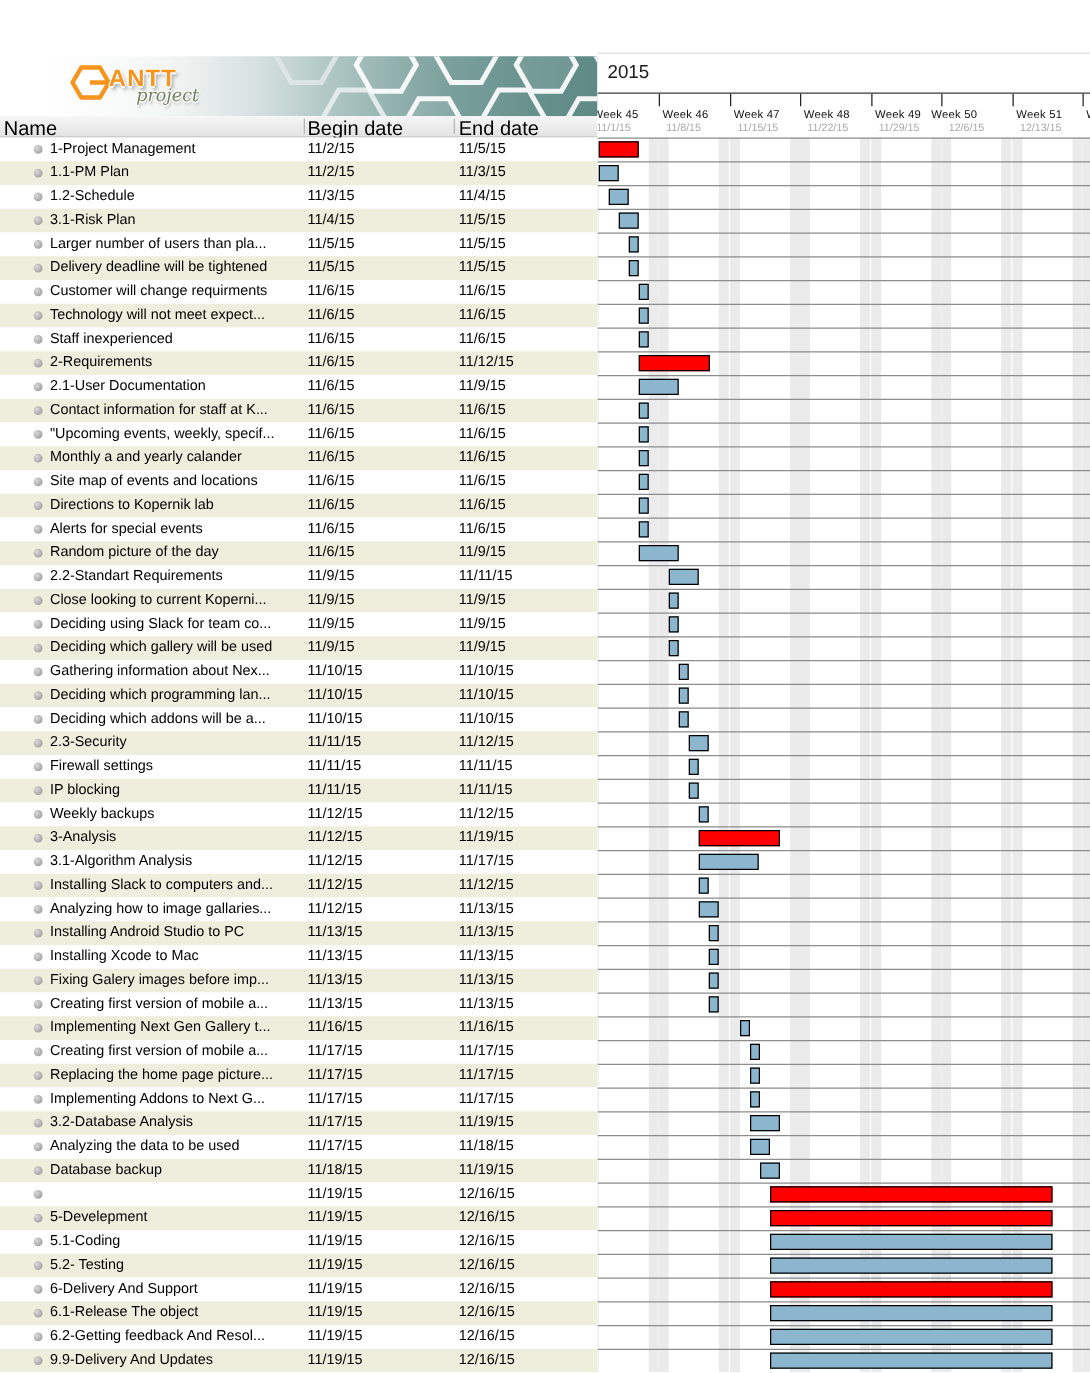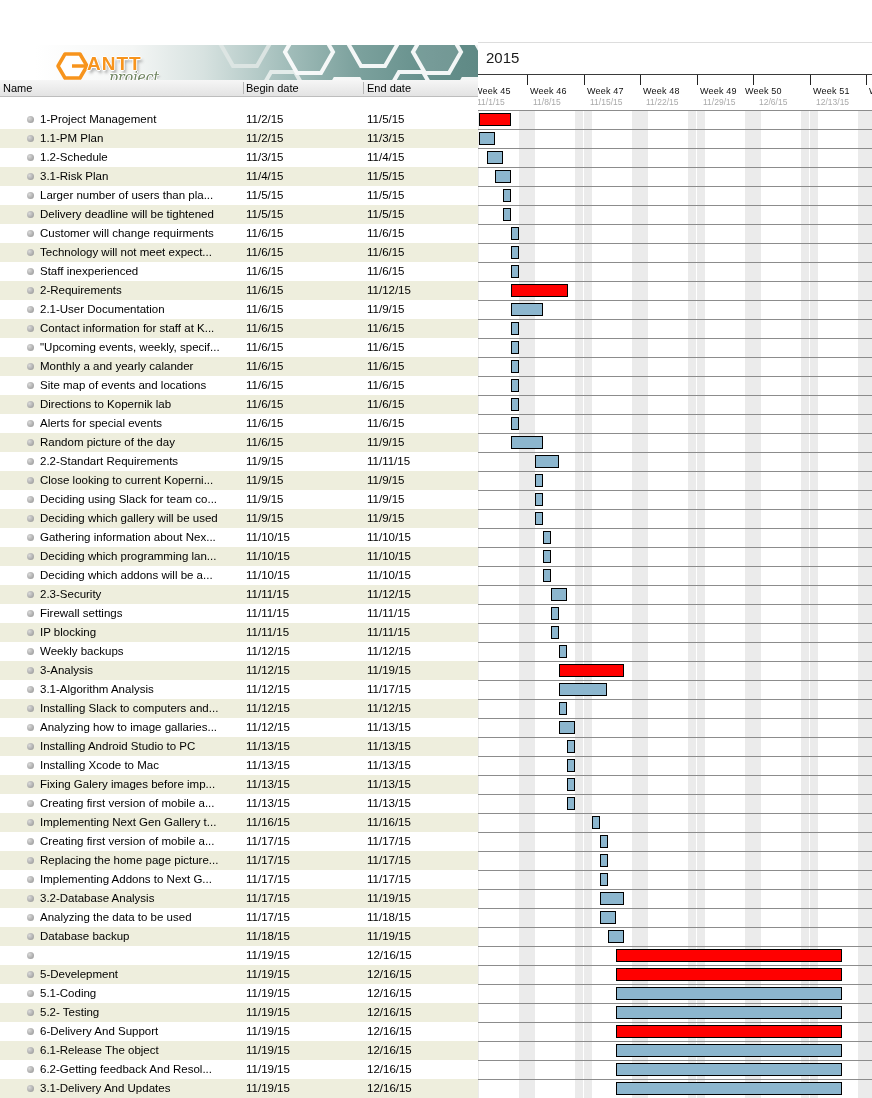"Name" .thead { font-size: 11px -> 16px; top: 80px -> 93px }
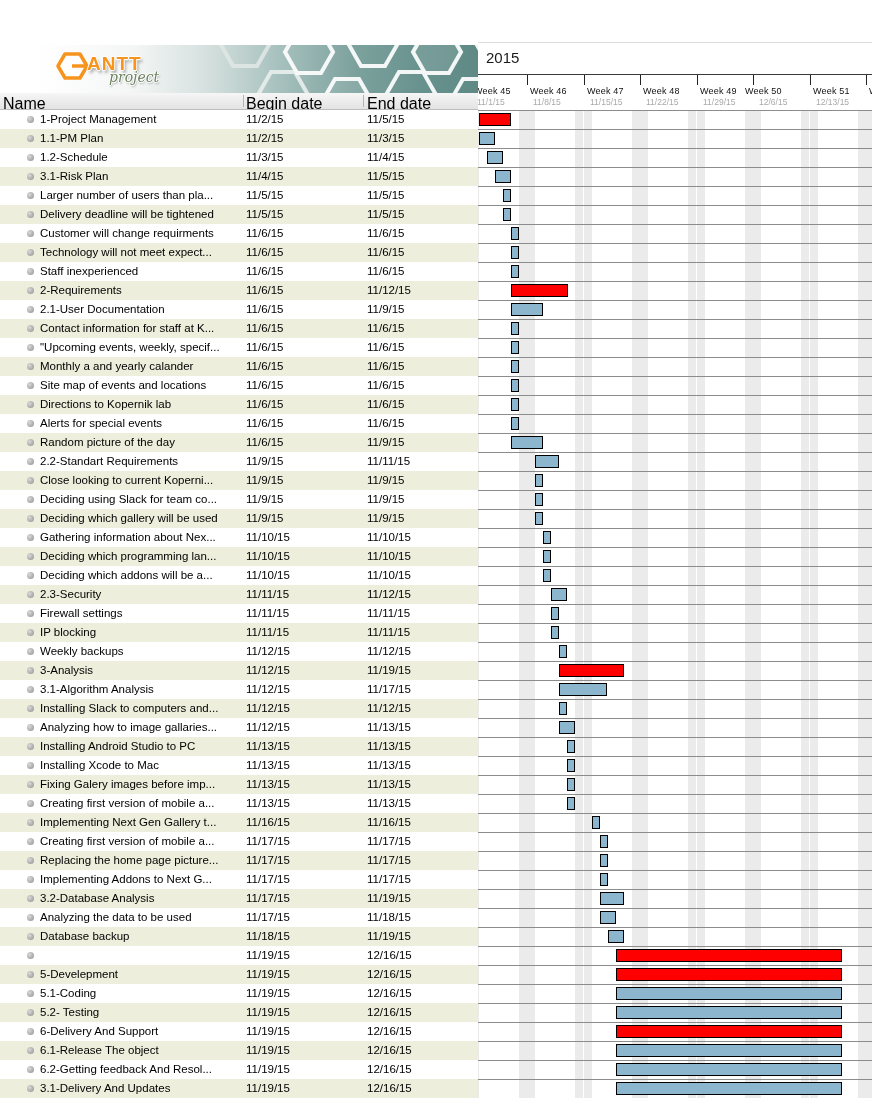"3.1-Delivery And Updates" span.tname { text: 3.1-Delivery -> 9.9-Delivery }
